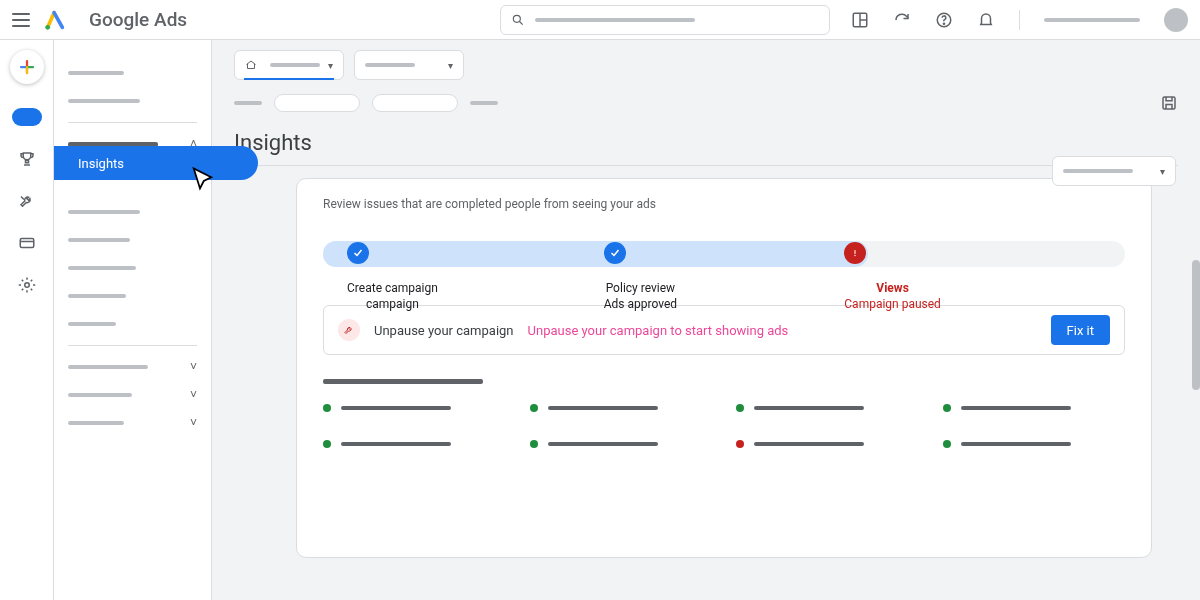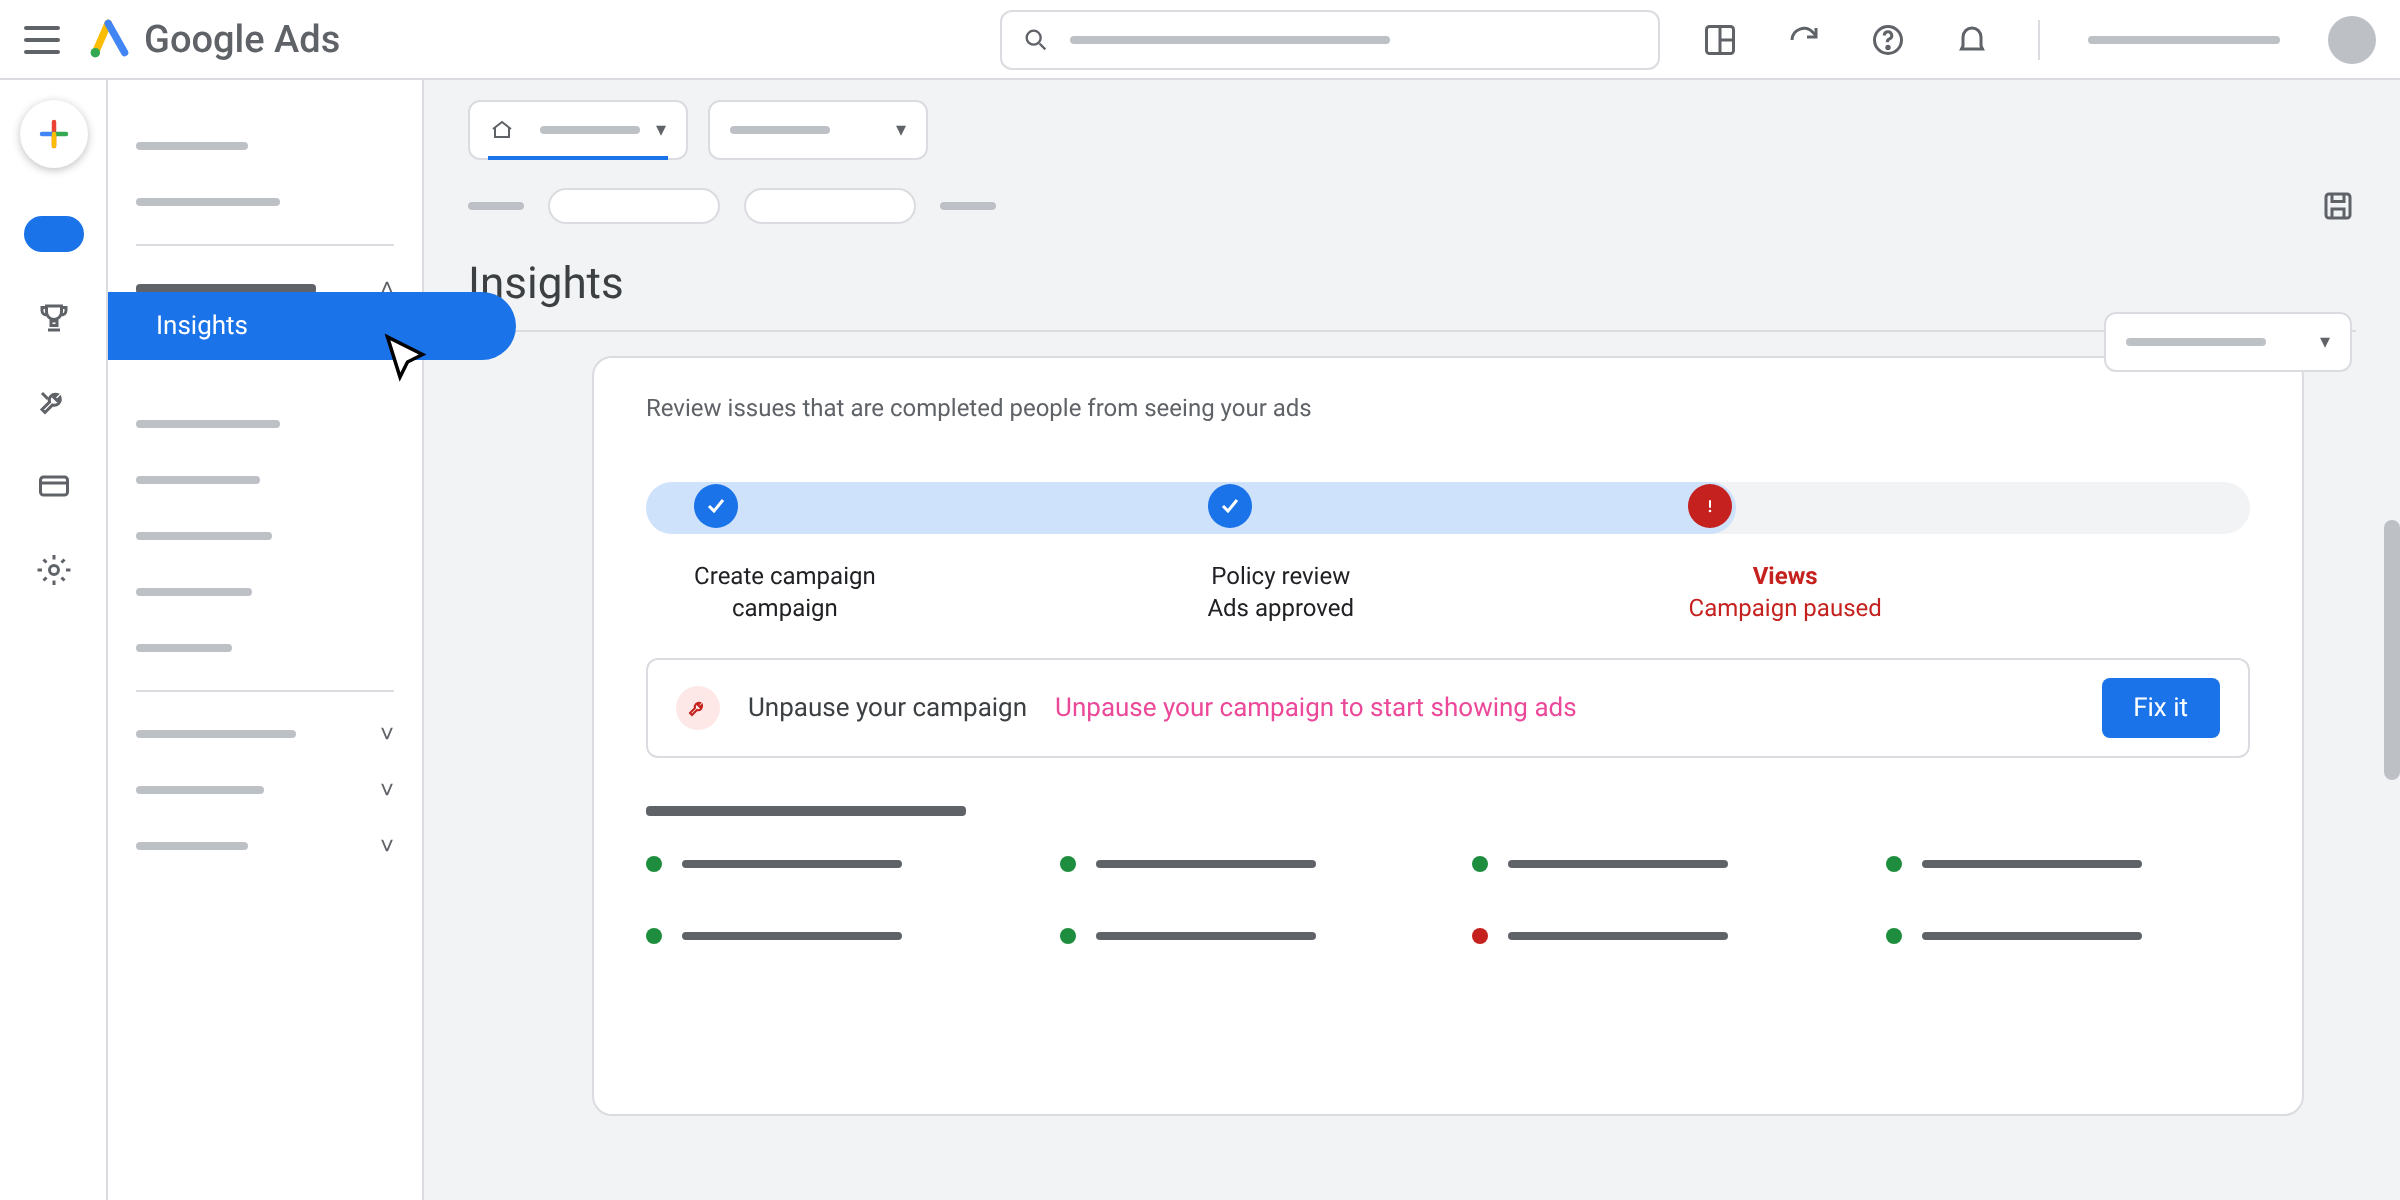"Google Ads" .logo { align-items: none -> center; gap: 6px -> 23px }
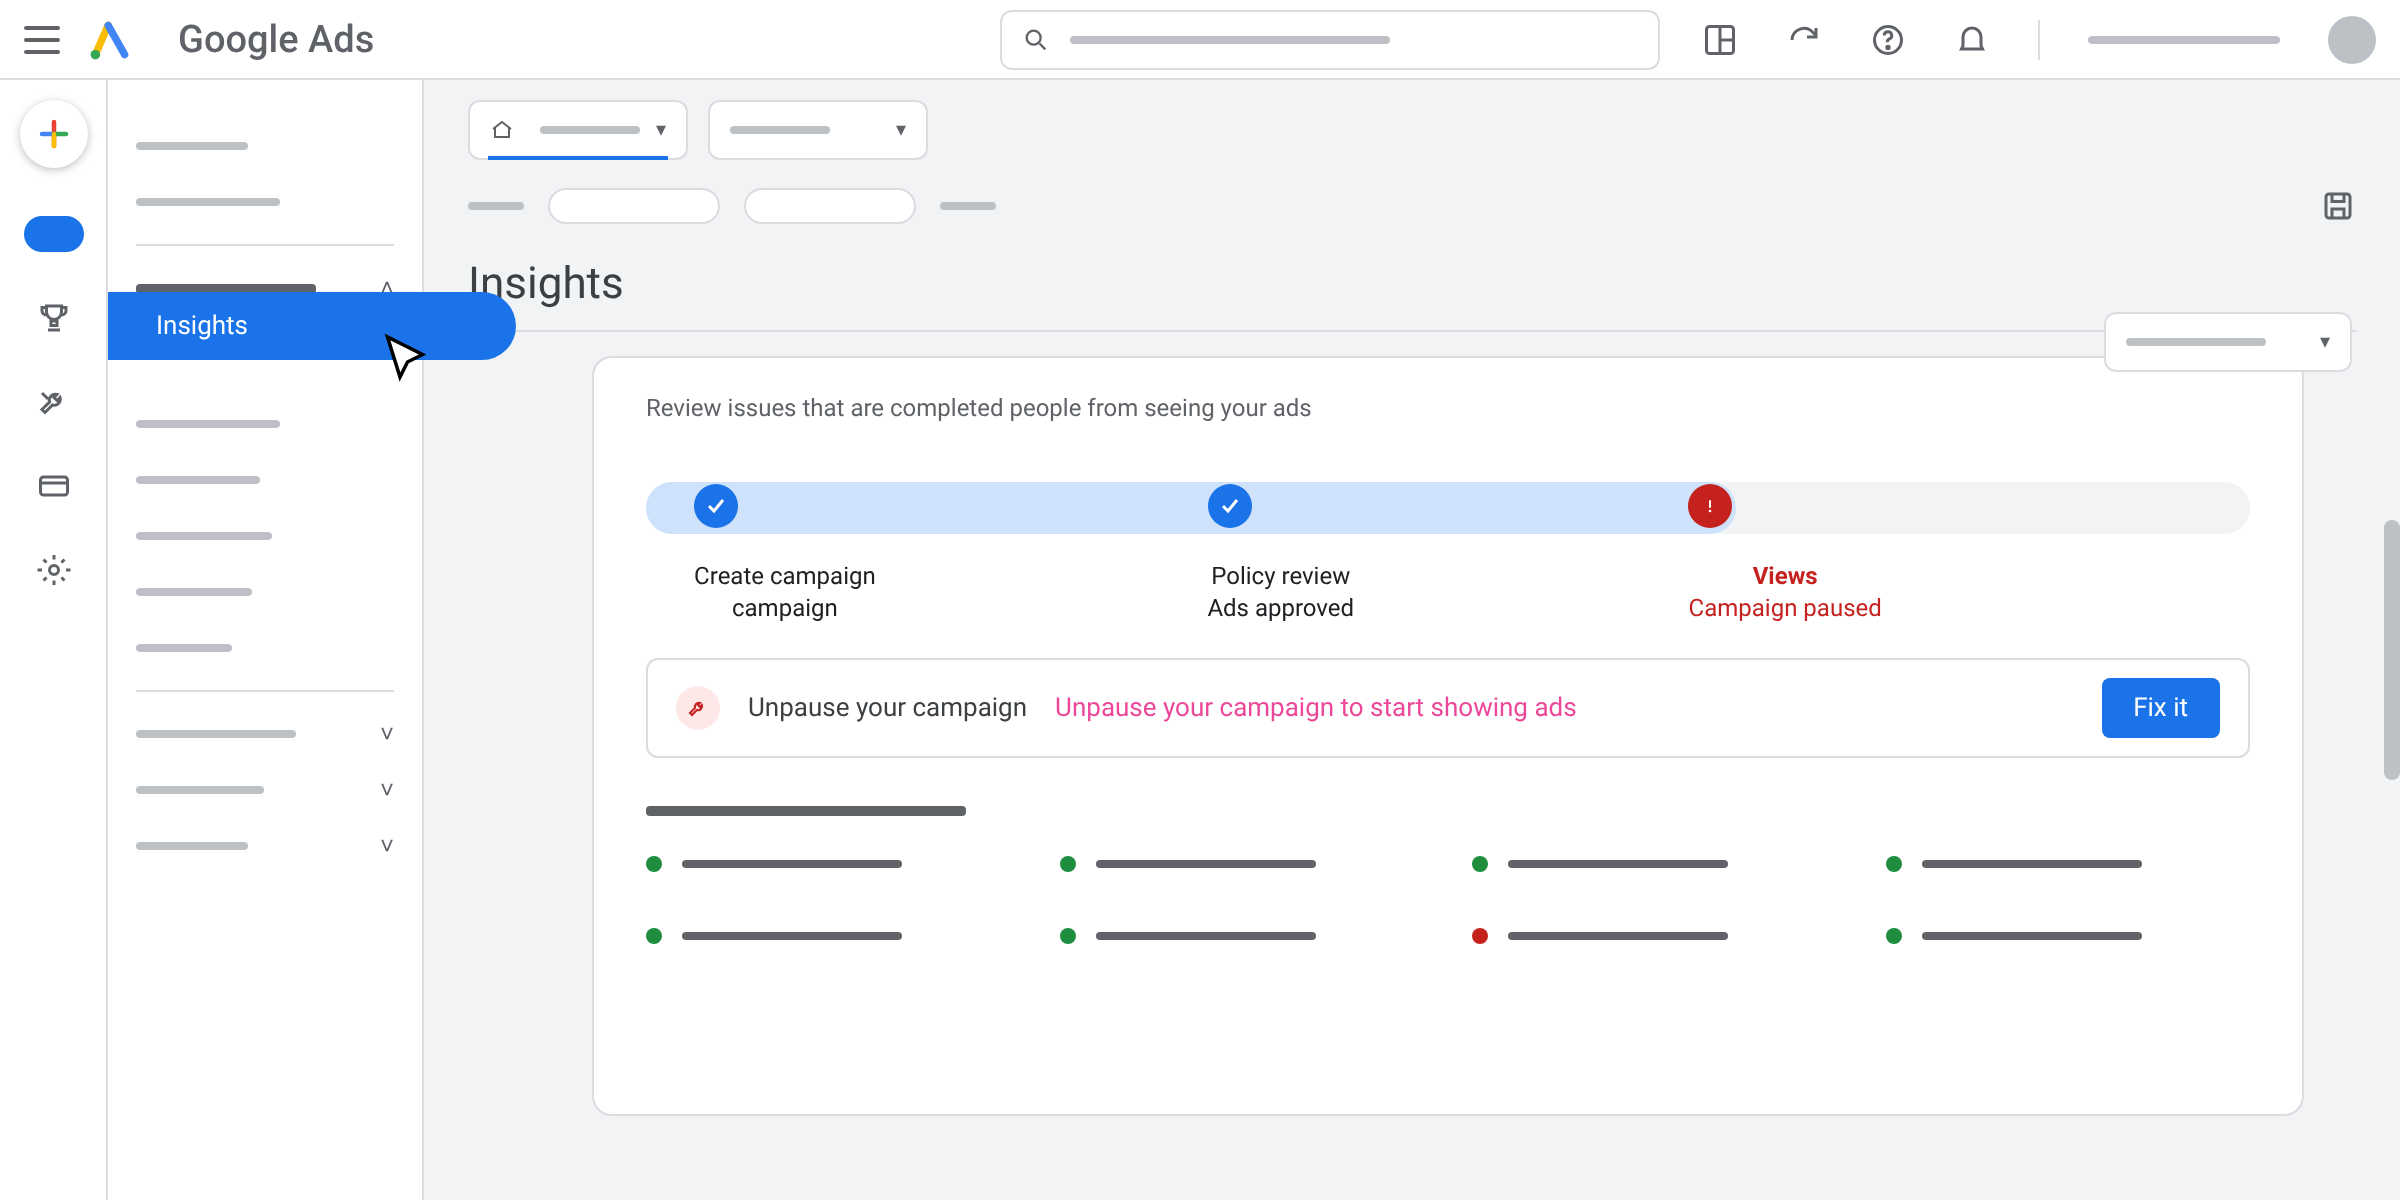"Unpause your campaign" .fixrow { margin-top: 60px -> 36px }
